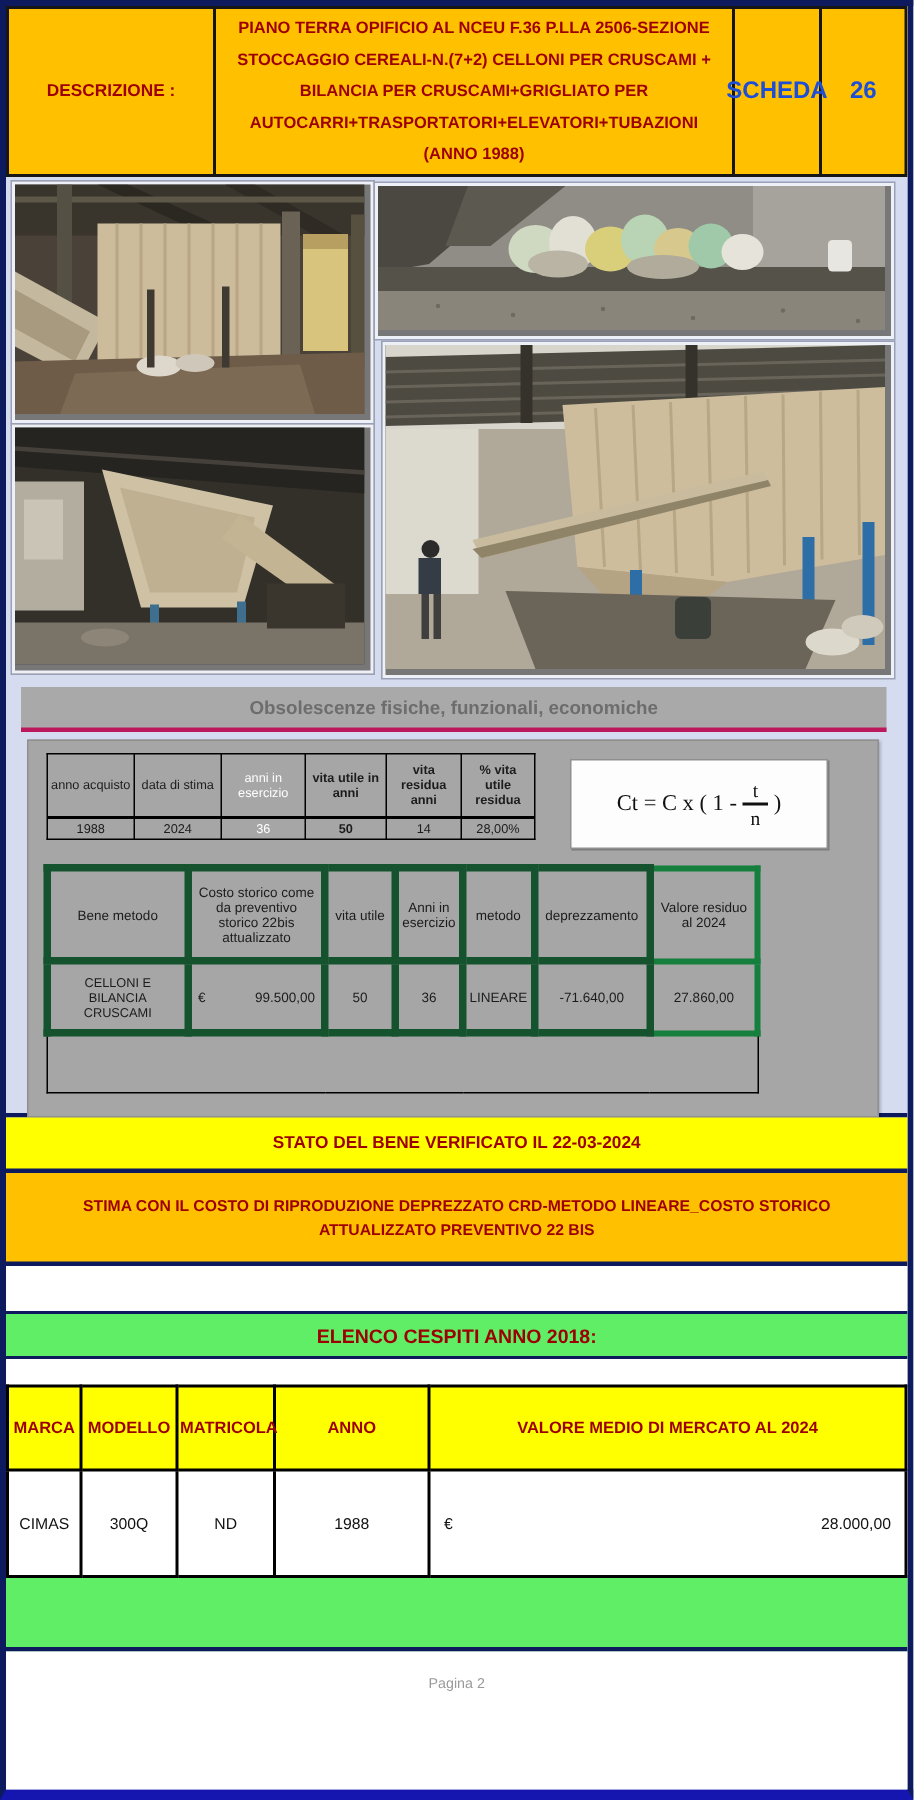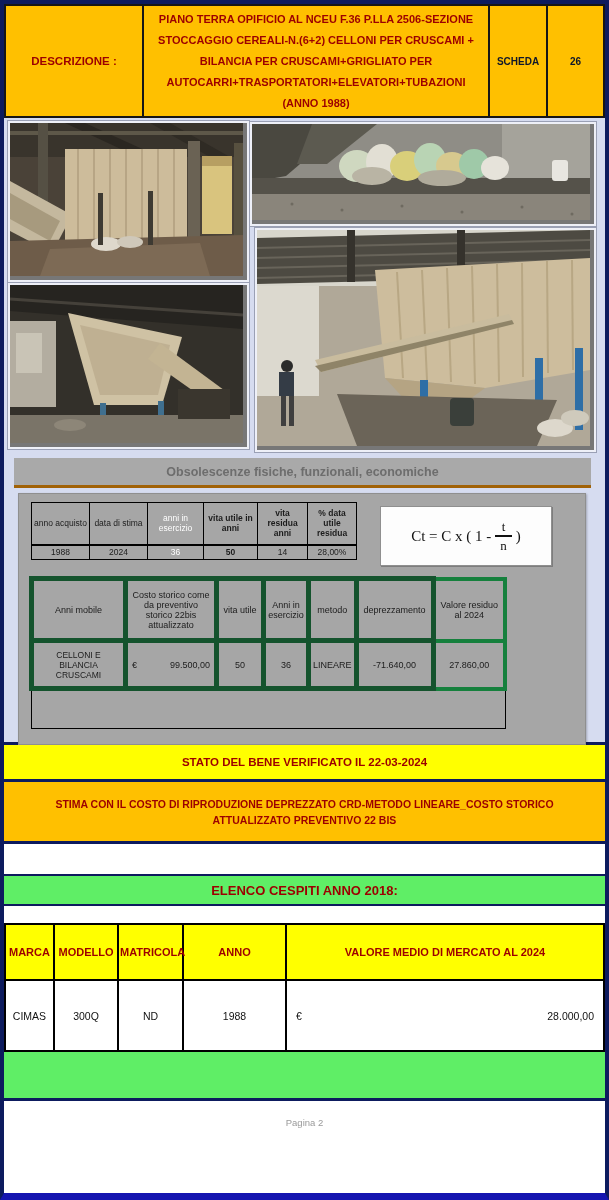"PIANO TERRA OPIFICIO AL NCEU" div.h-cell { text: 6+2 -> 7+2 }
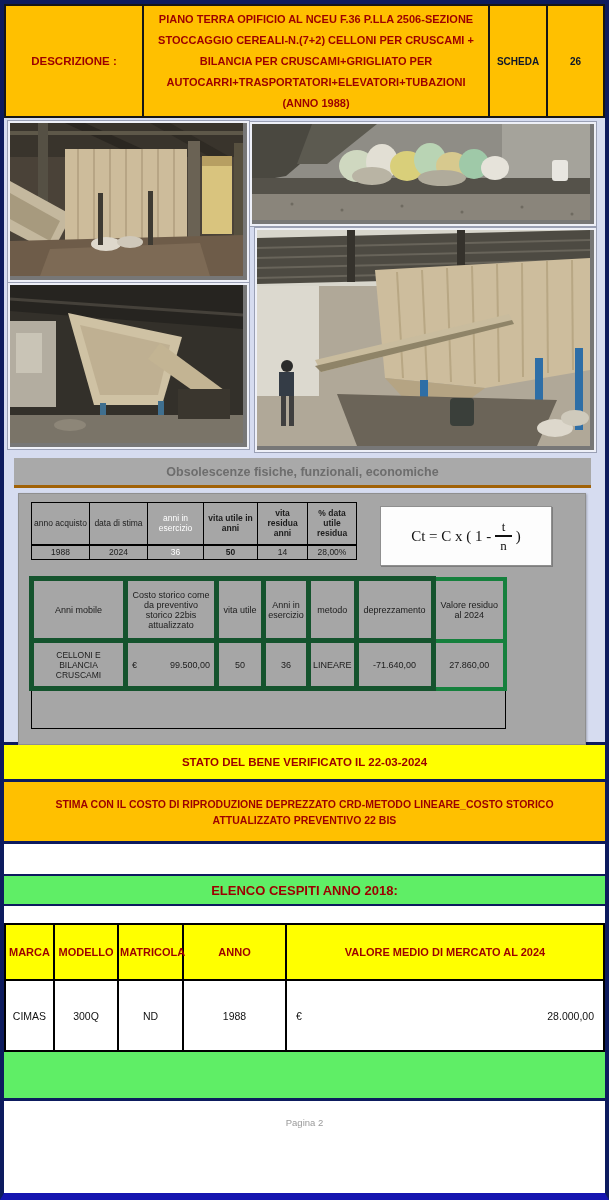"SCHEDA" .h-scheda,.h-num { color: #0f172a -> #1d4ed8; font-size: 10px -> 16px }
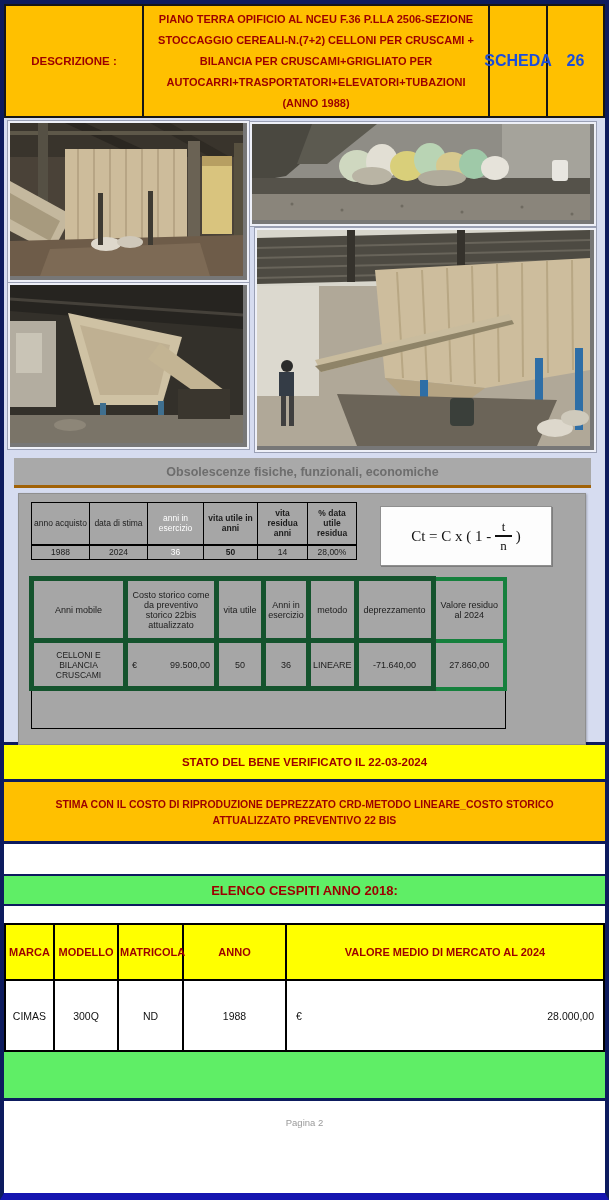"Obsolescenze fisiche, funzionali," .obs-title { border-bottom: 3px solid #a16207 -> 3px solid #be185d }
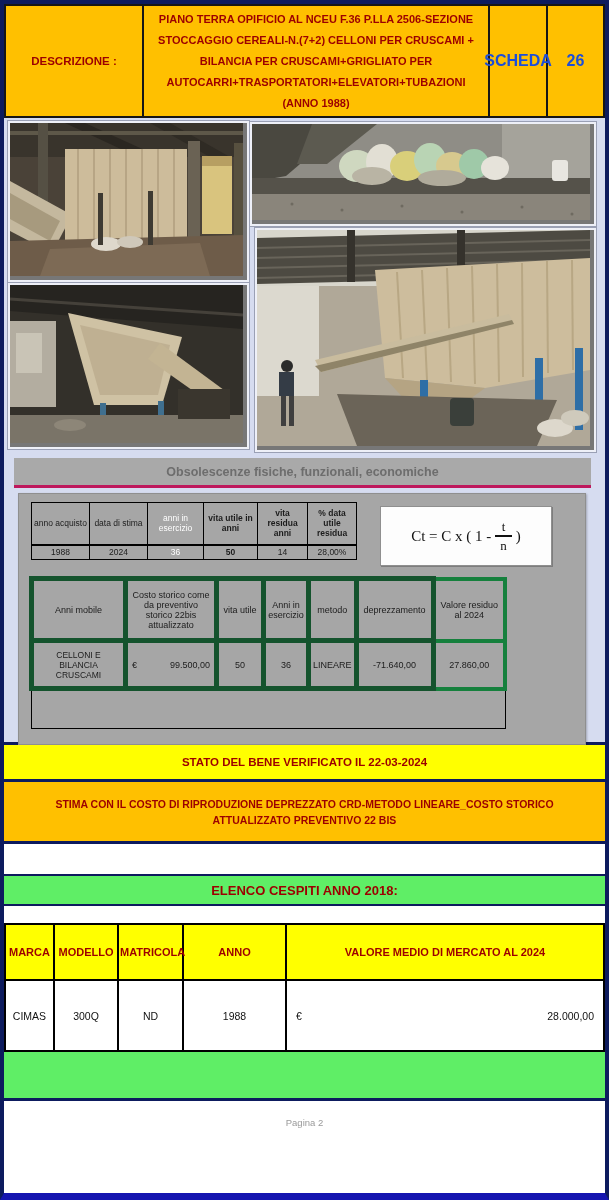"% data utile residua" td { text: data -> vita }
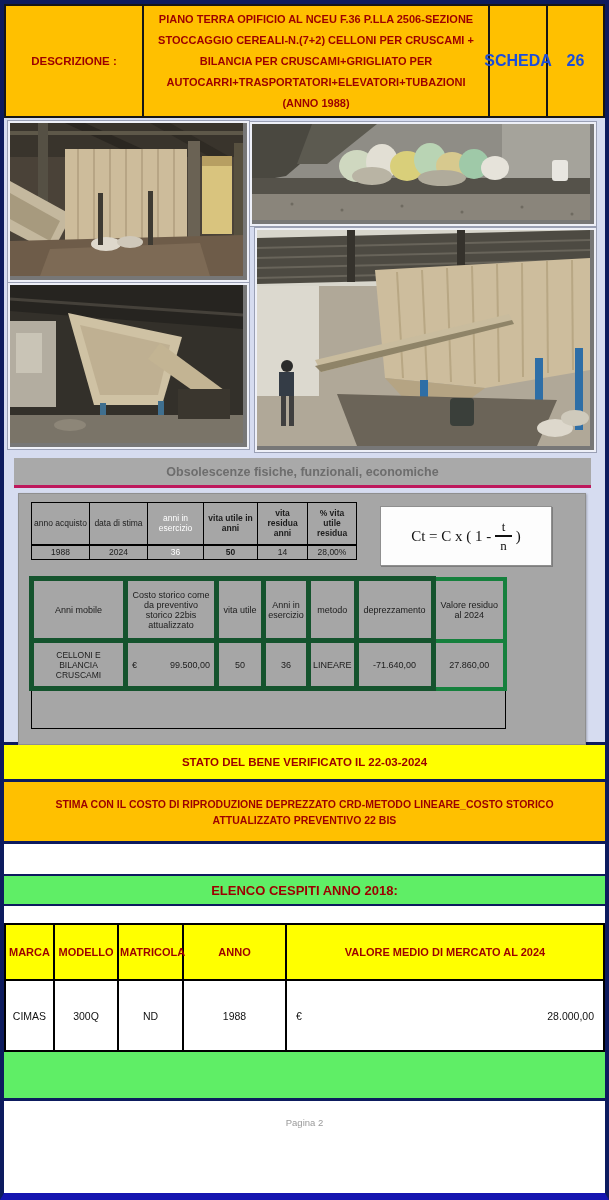"Anni mobile" td { text: Anni mobile -> Bene metodo }
